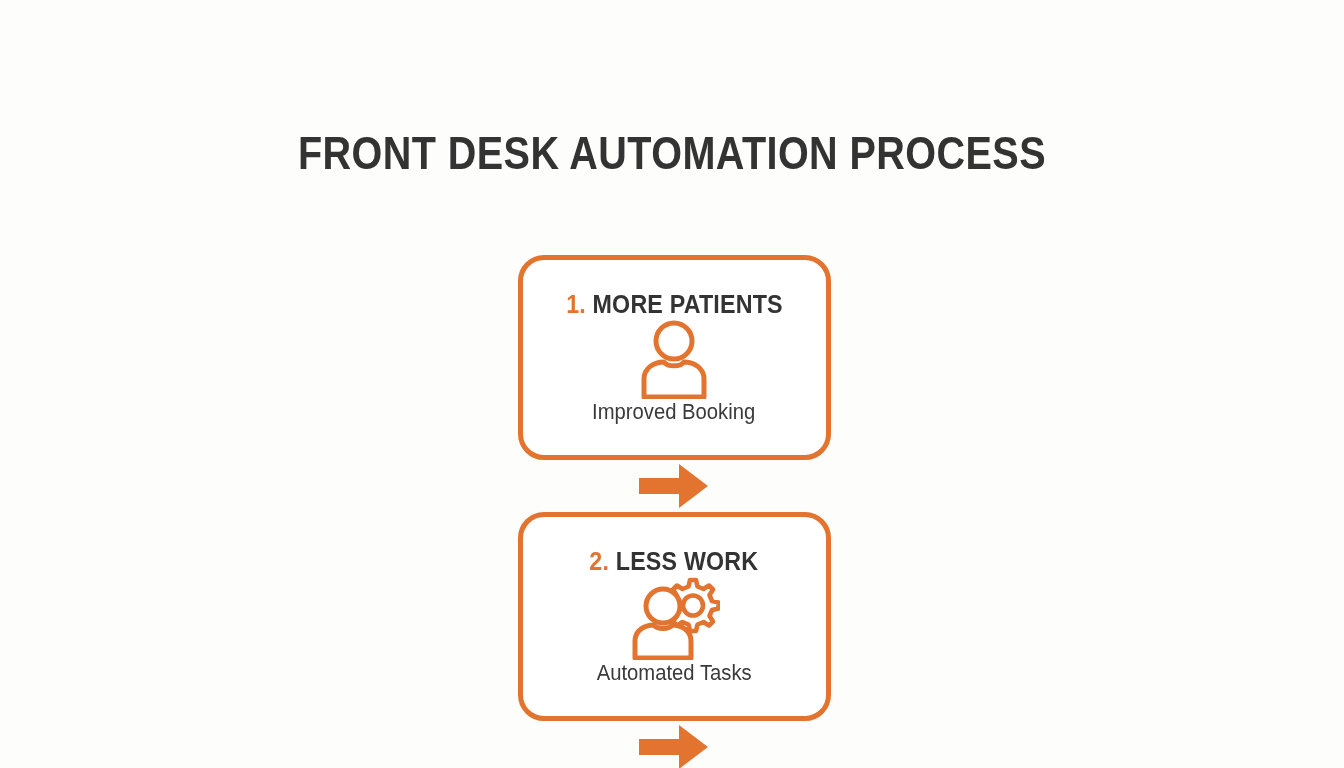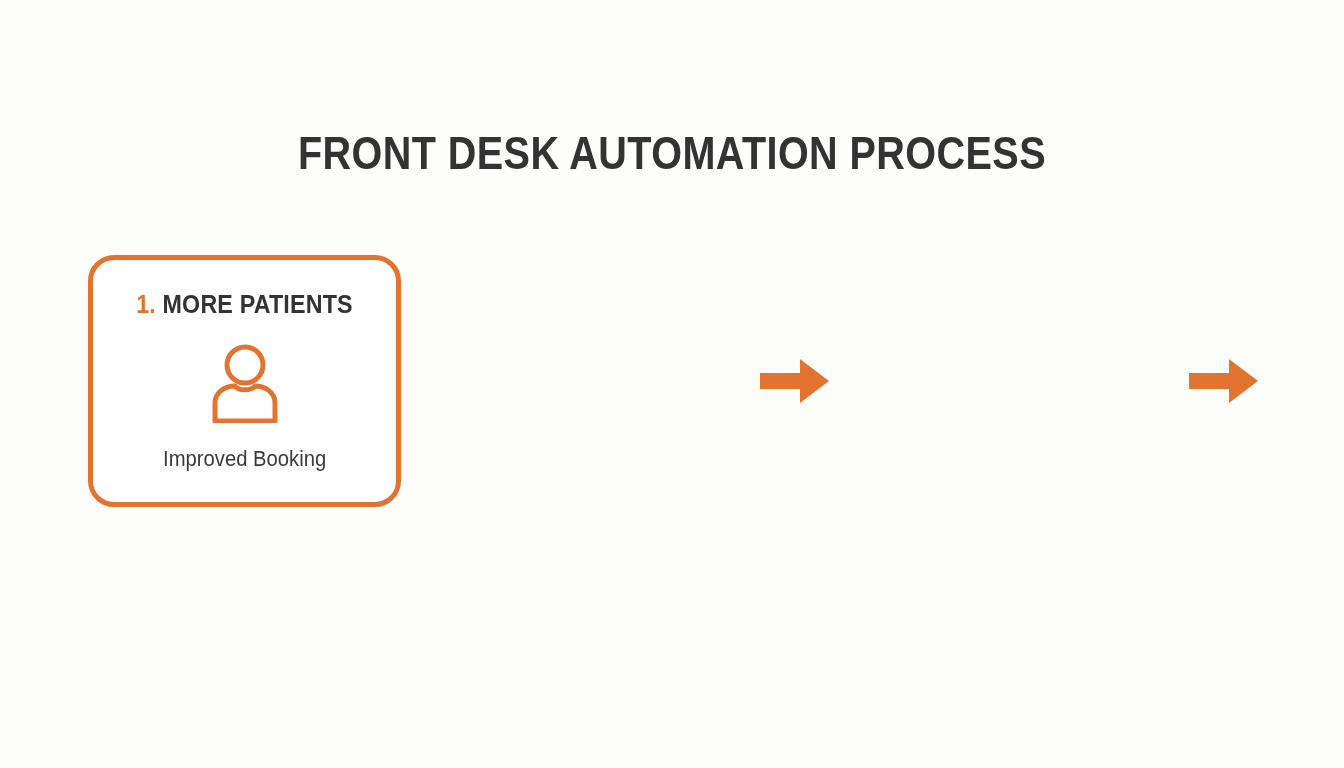"1. MORE PATIENTS" .flow { flex-direction: row -> column }
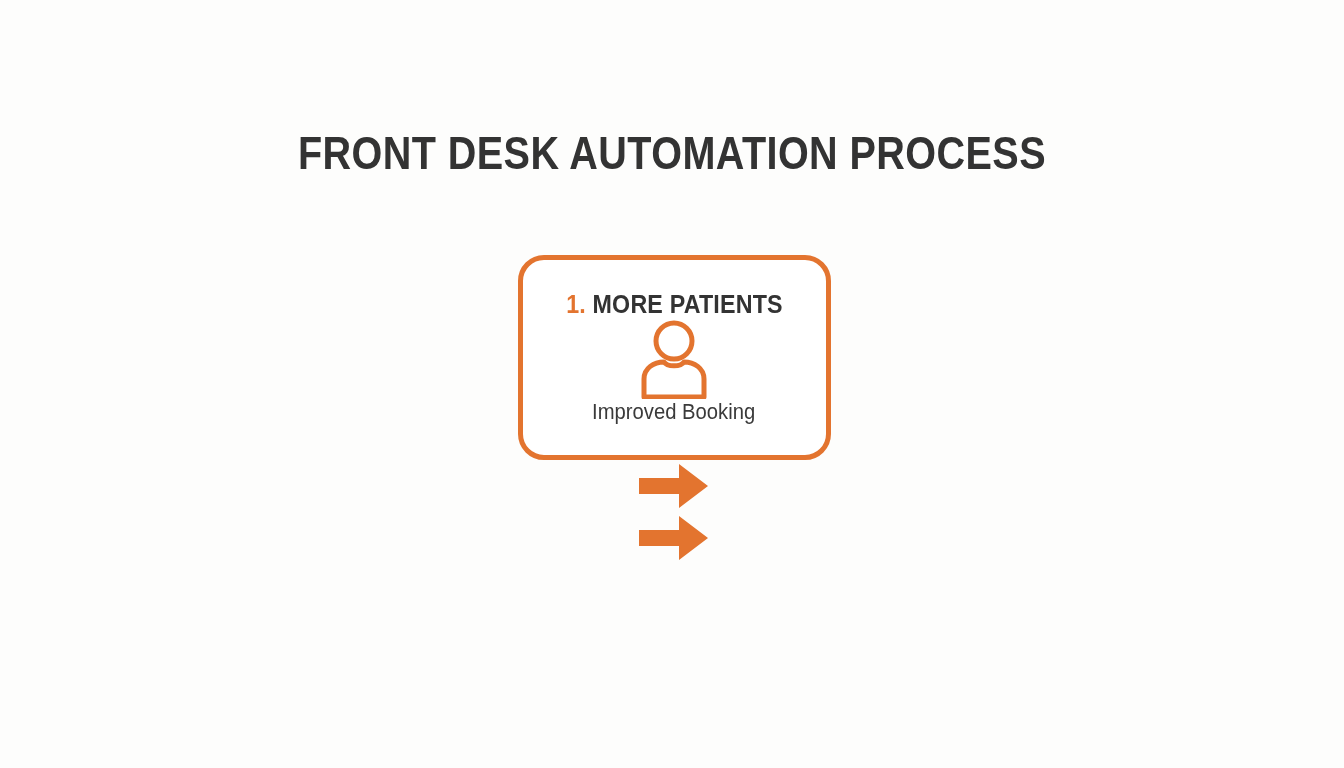"2. LESS WORK" div.card { html: none -> <div> <div> <span>2.</span> <span>LESS WORK</span> </div> <div> <svg> <g> <path></path> <circle></circle> </g> <circle></circle> <path></path> </svg> </div> <div>Automated Tasks</div> </div> }
